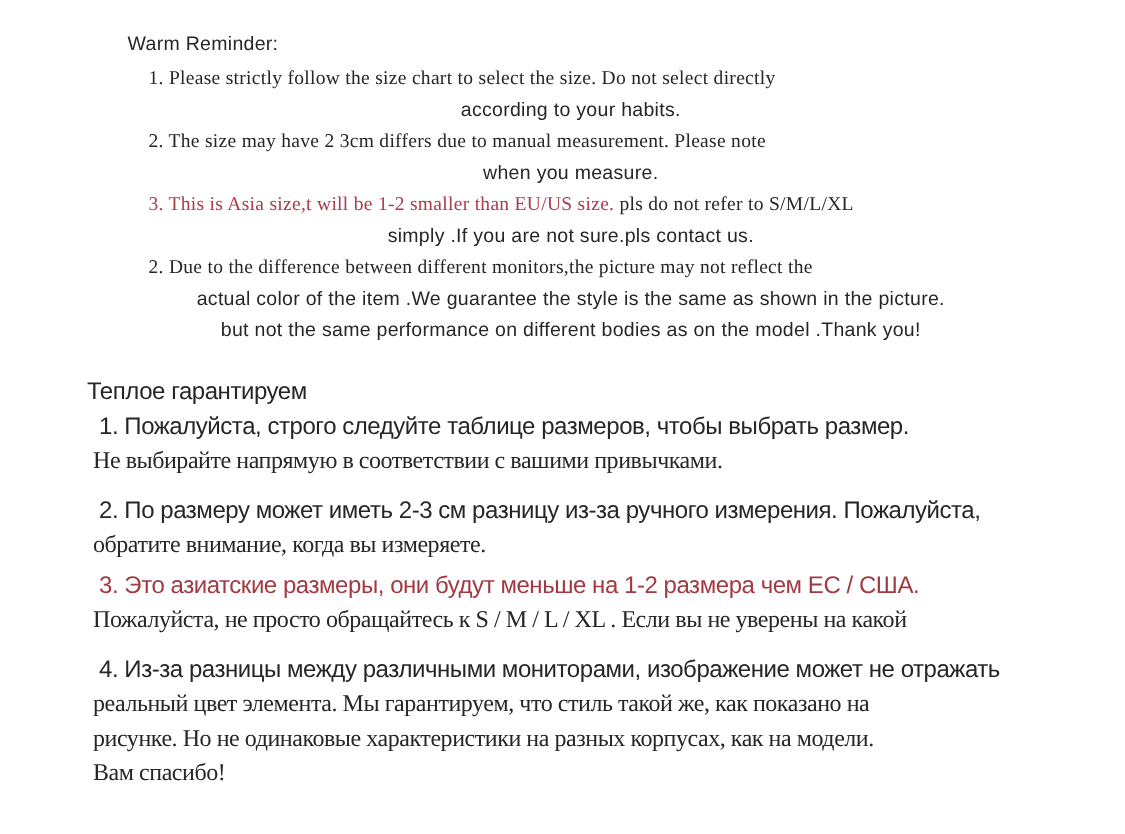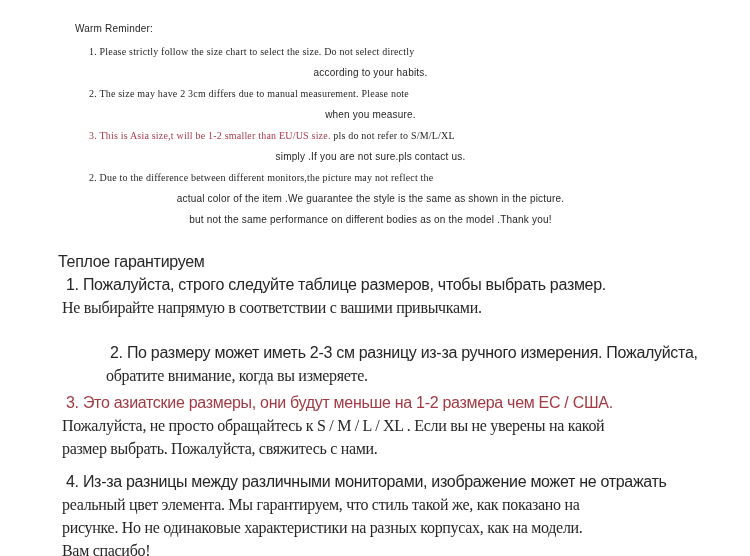"Warm Reminder:" .en-block { font-size: 10px -> 13px; left: 8px -> 18px }
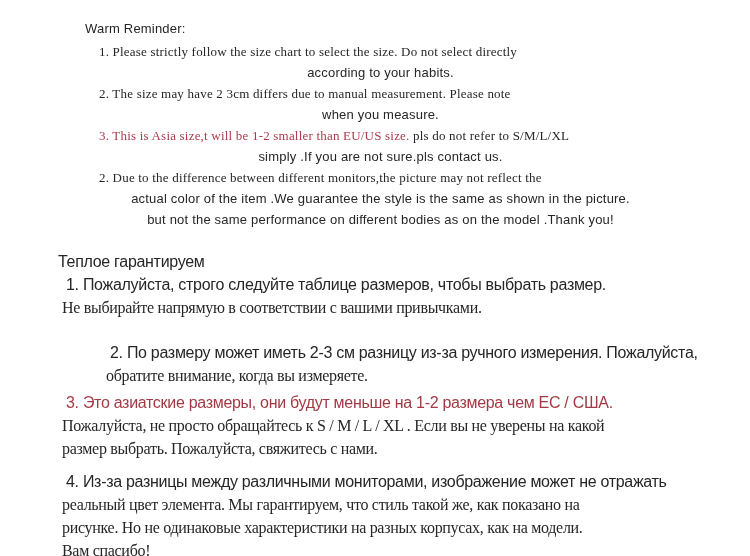"2. По размеру может иметь" .ru-para-2 { margin-top: 22px -> 10px; padding-left: 44px -> none }
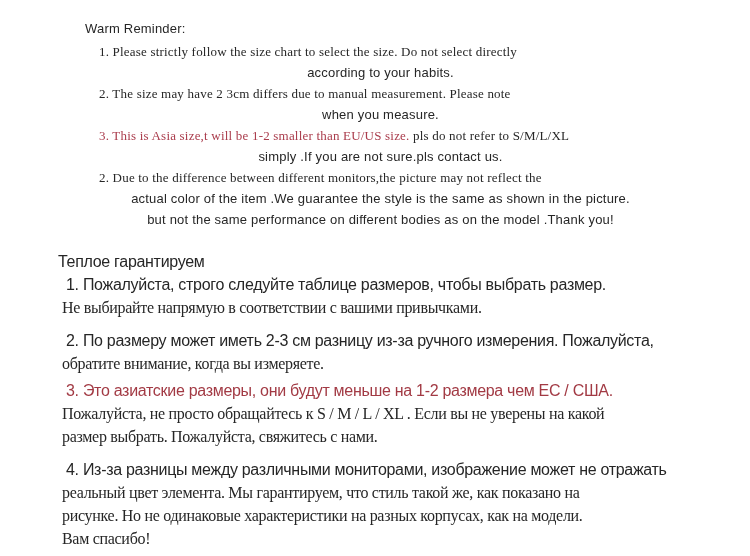"размер выбрать. Пожалуйста, свяжитесь с" div.line { html: <div>размер выбрать. Пожалуйста, свяжитесь с нами.</div> -> none }
